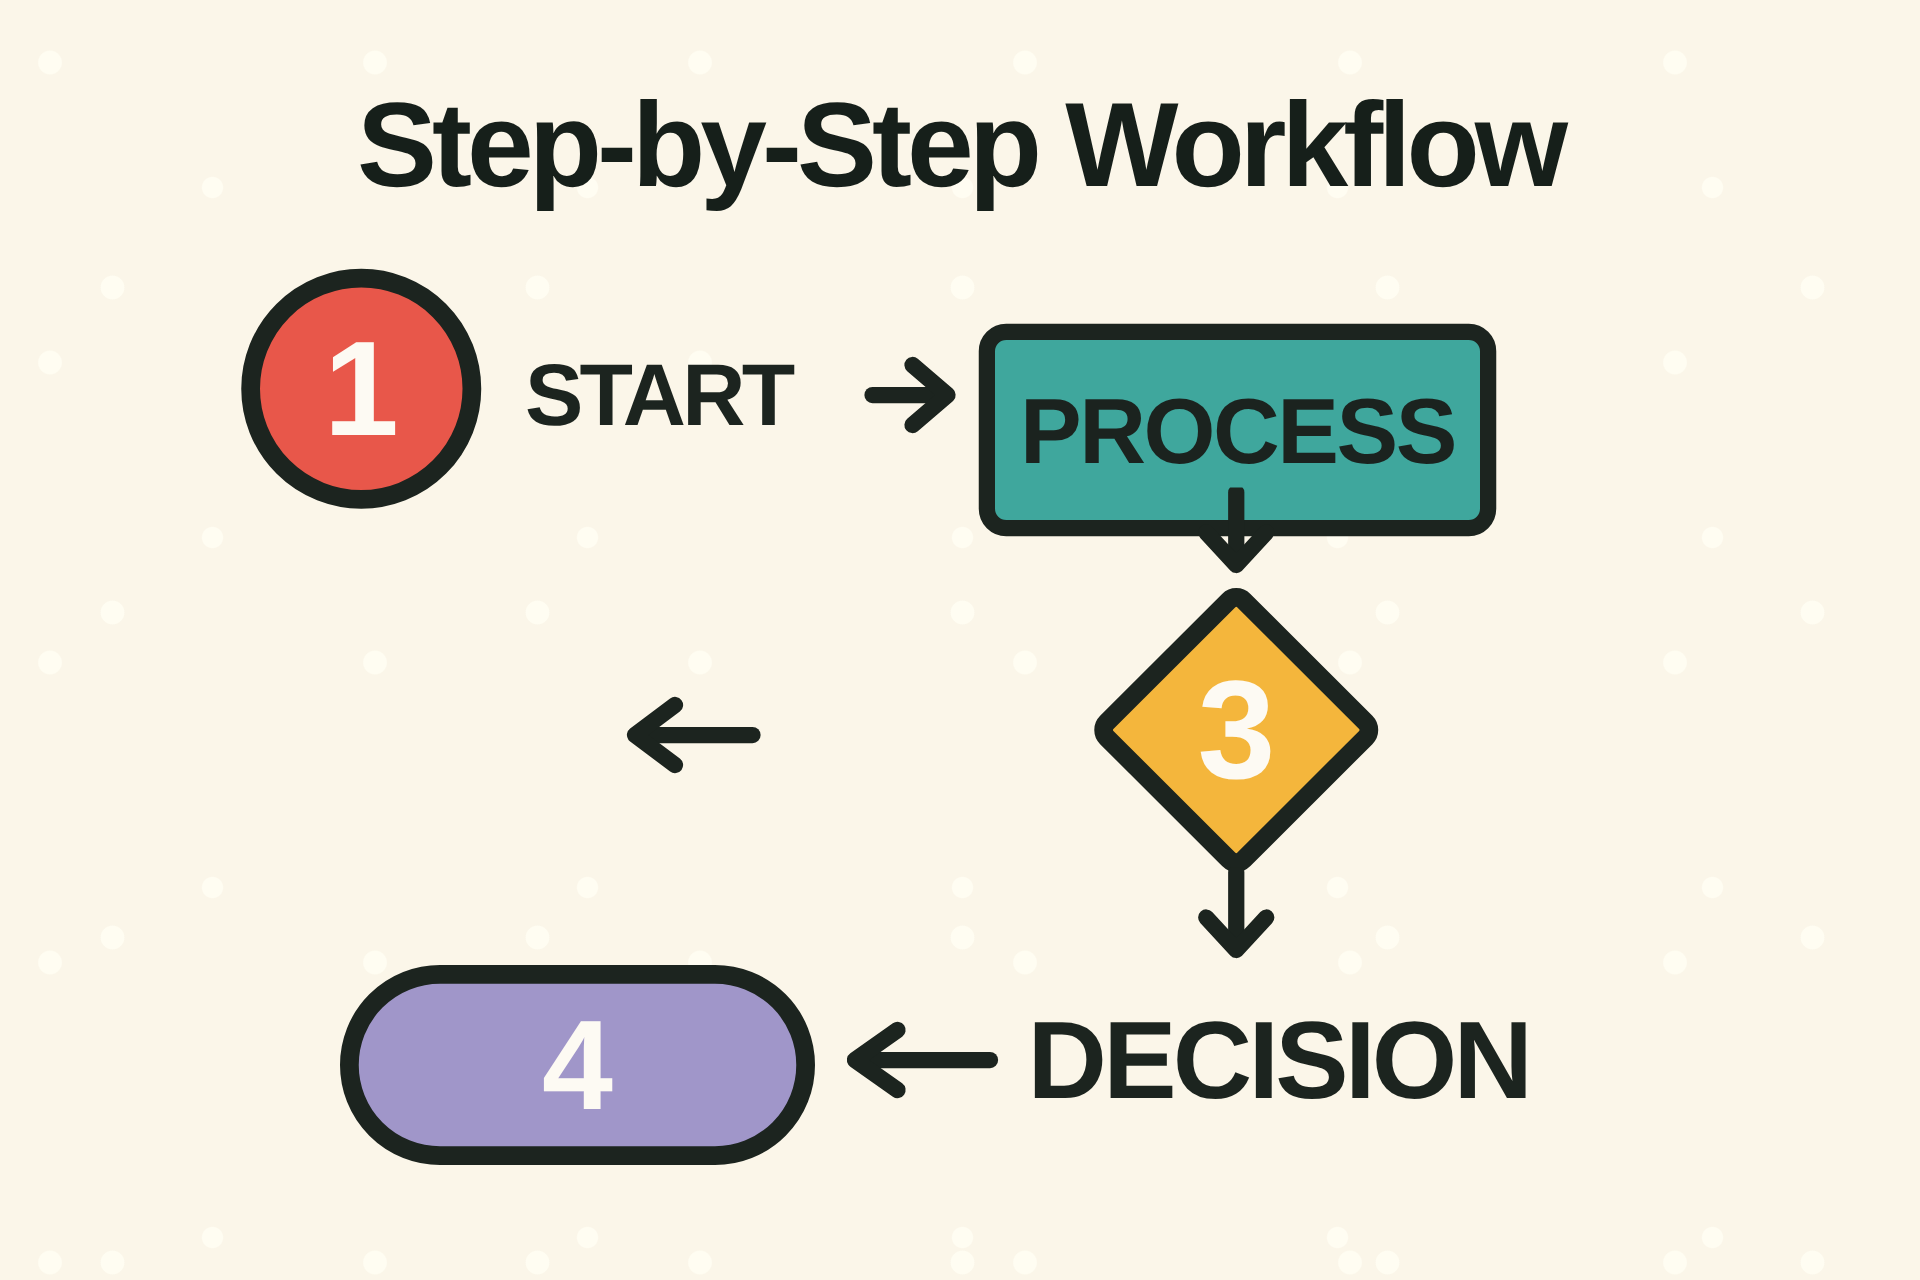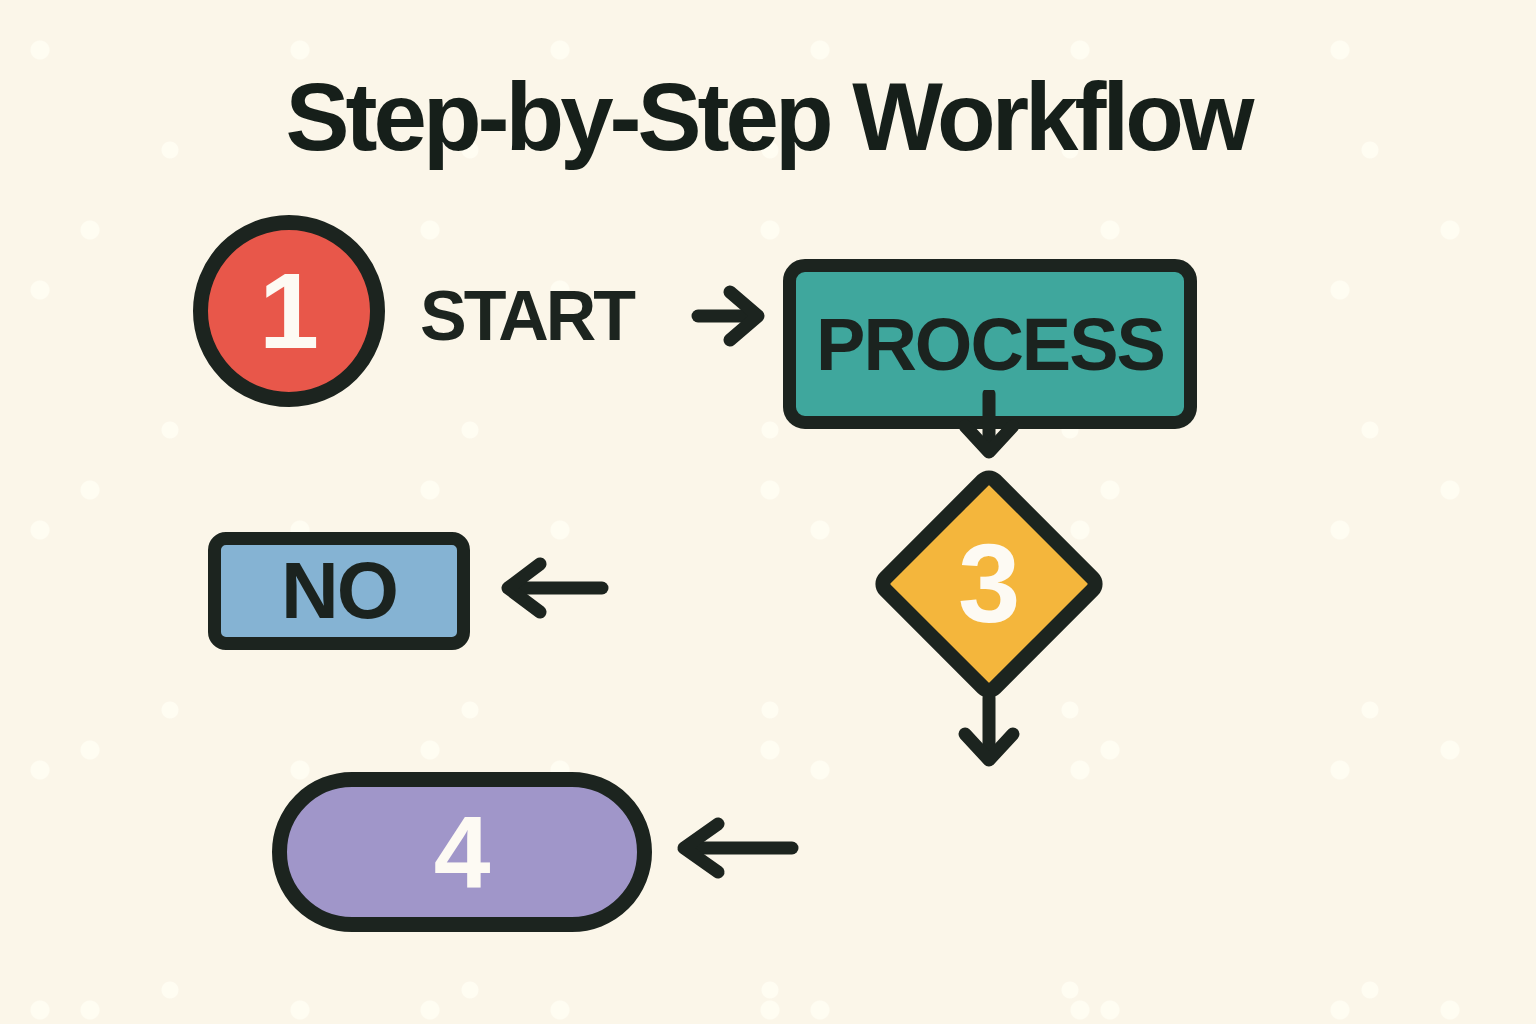"NO" div.abs { html: <div> <span>NO</span> </div> -> none }
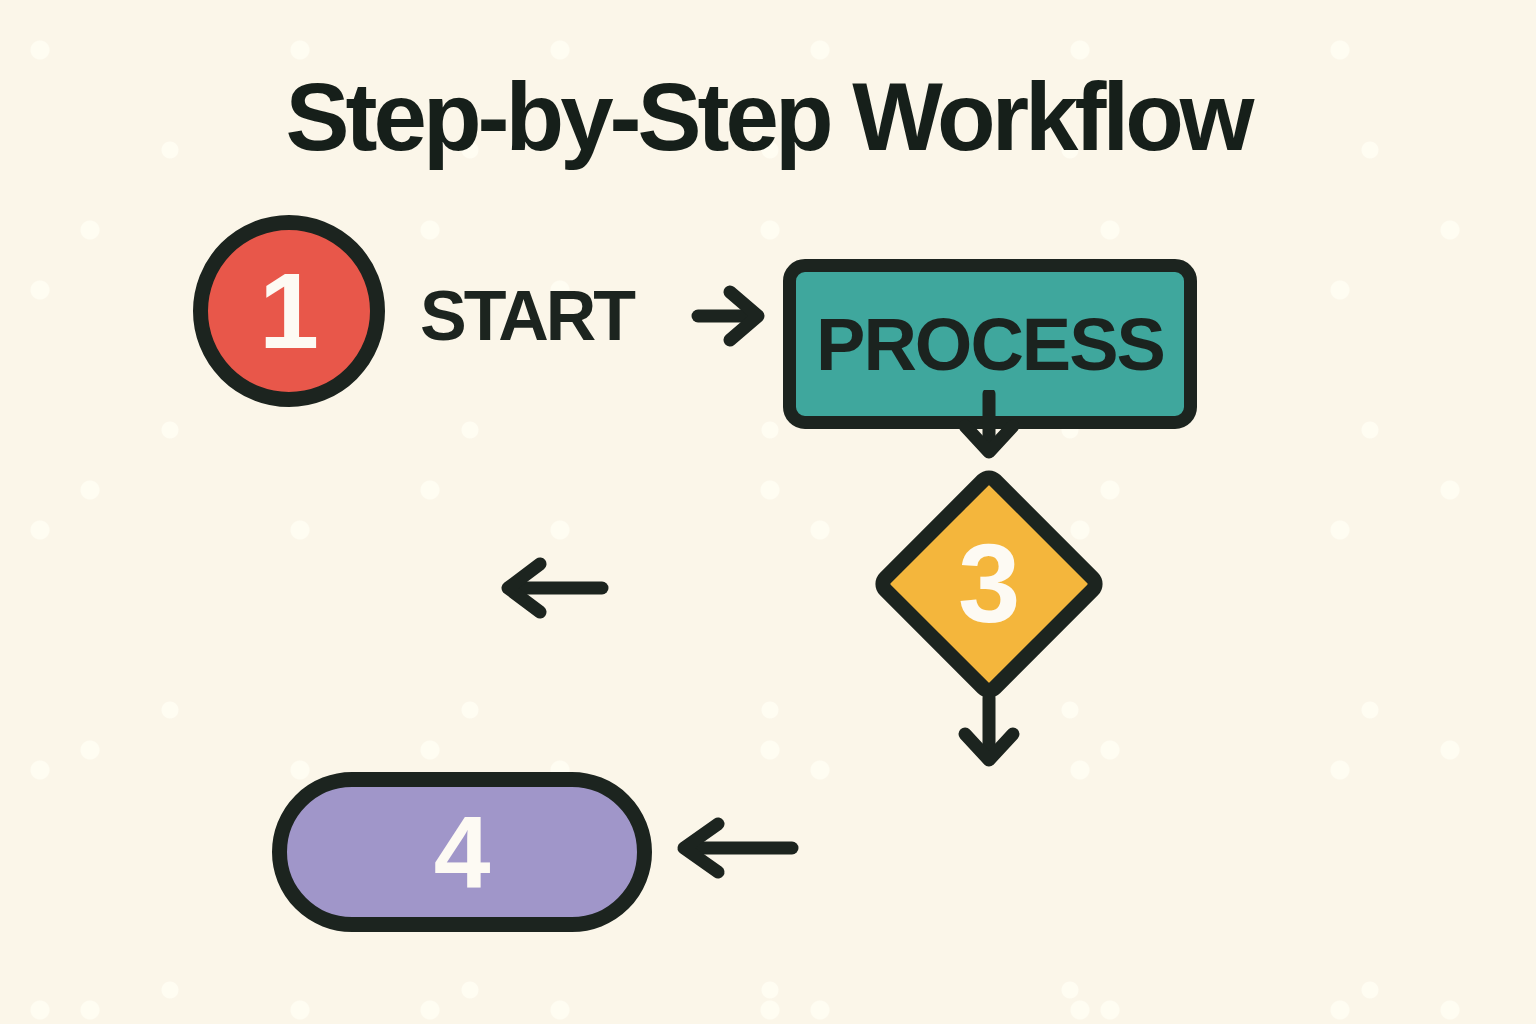"DECISION" div.abs { html: none -> <div>DECISION</div> }
